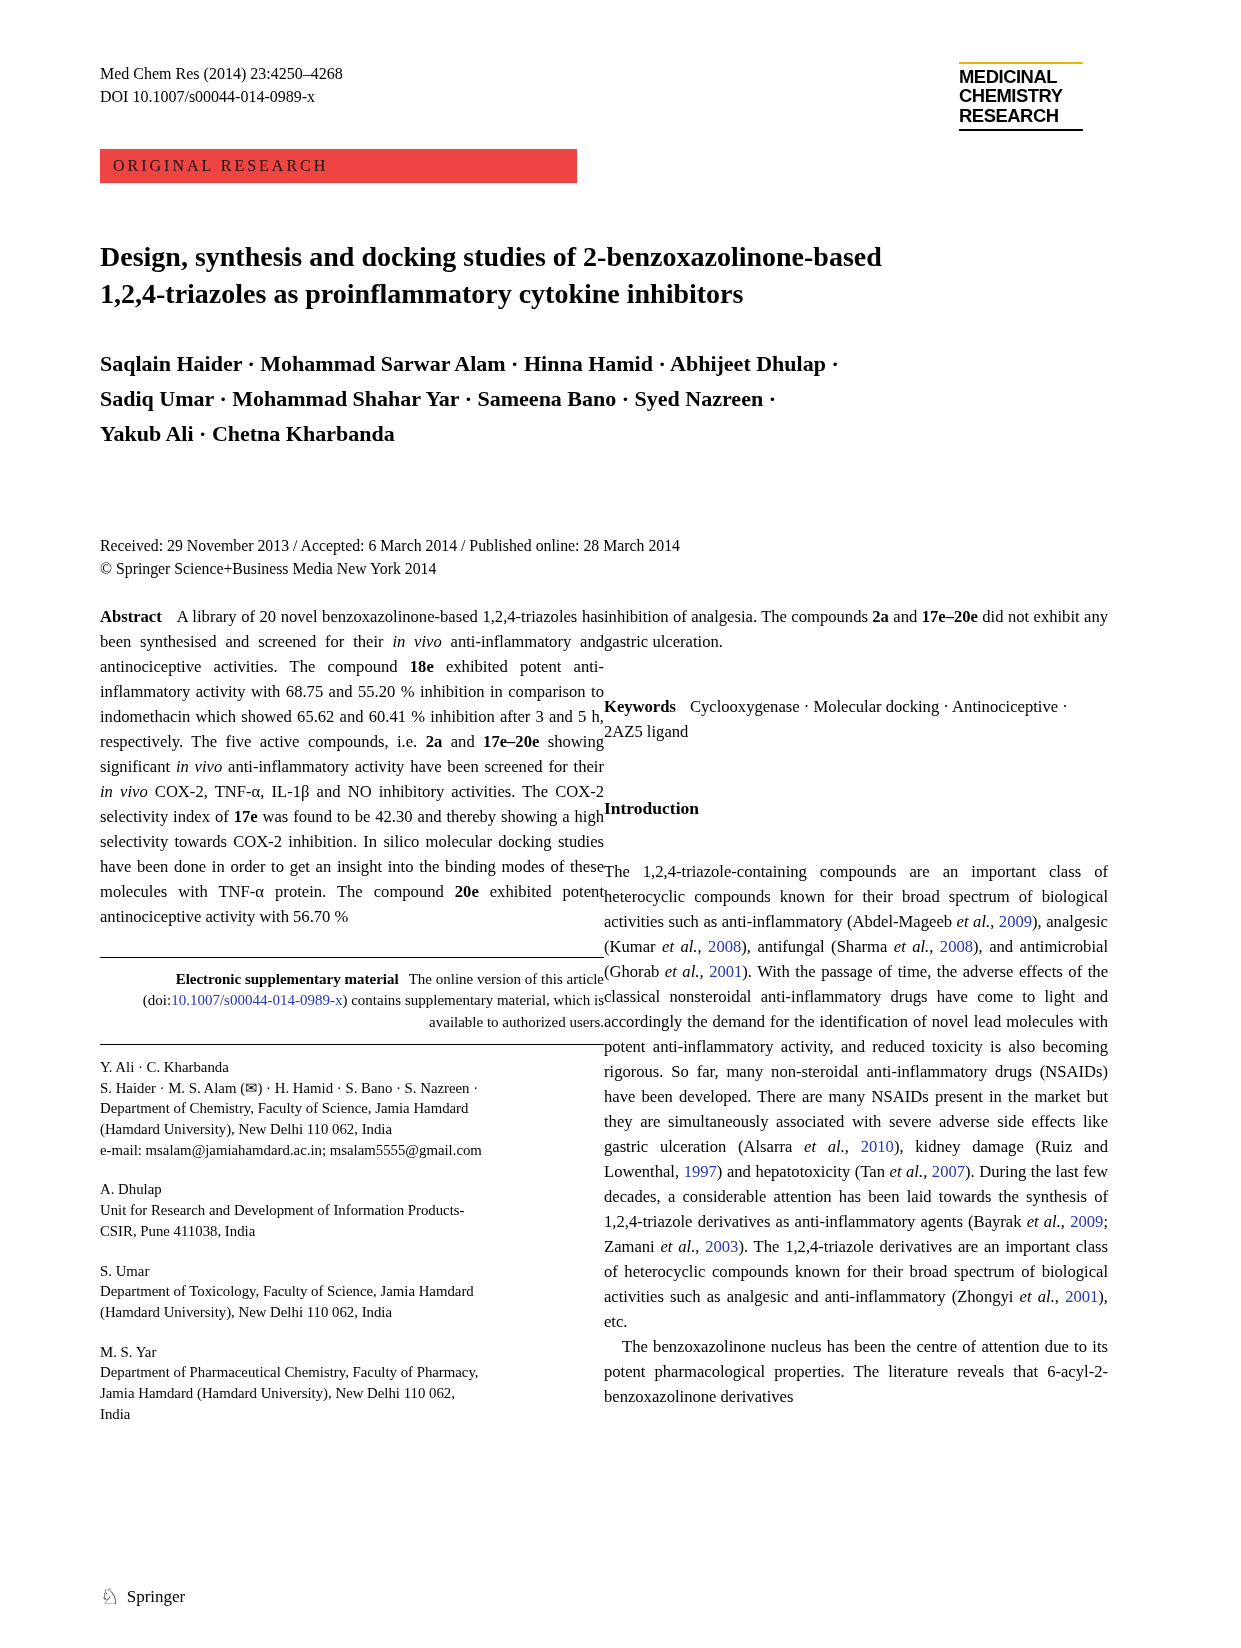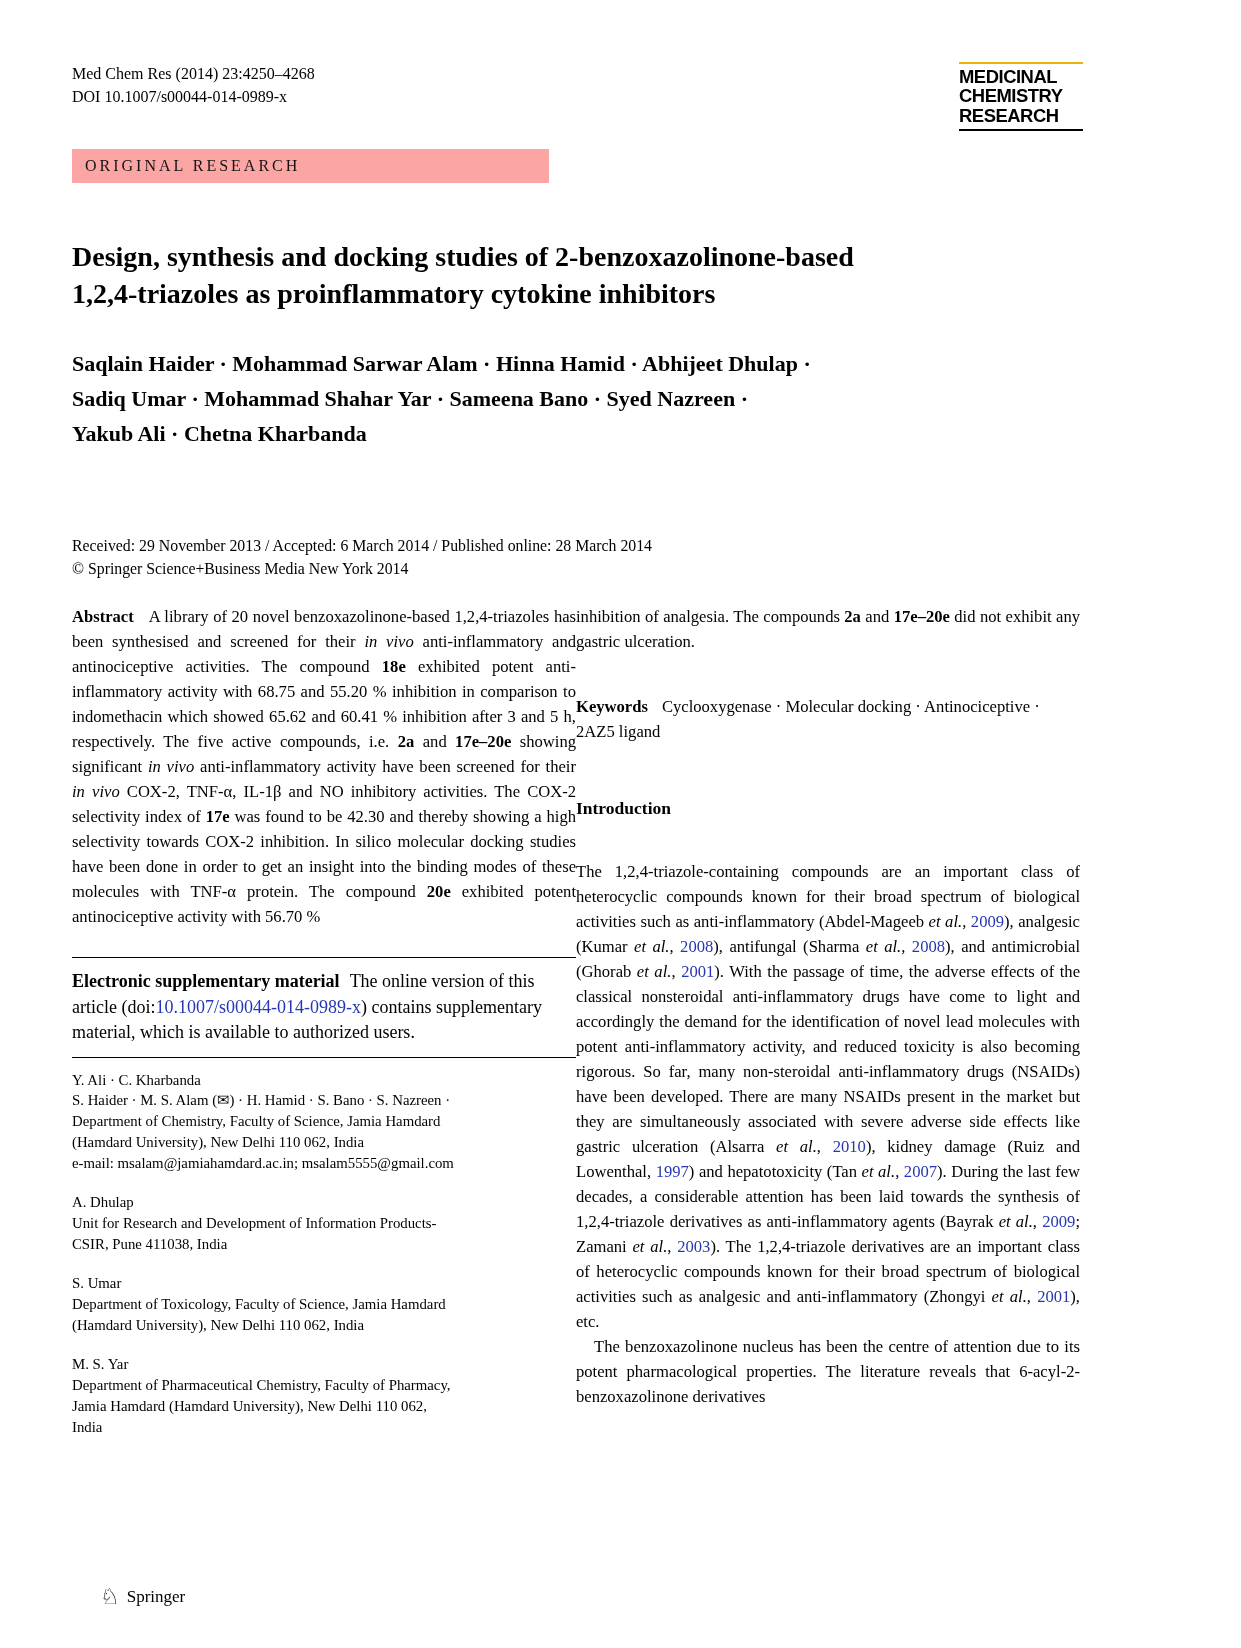"Med Chem Res (2014) 23:4250–4268" .page { padding: 62px 100px 0 72px -> 62px 100px 0 100px }
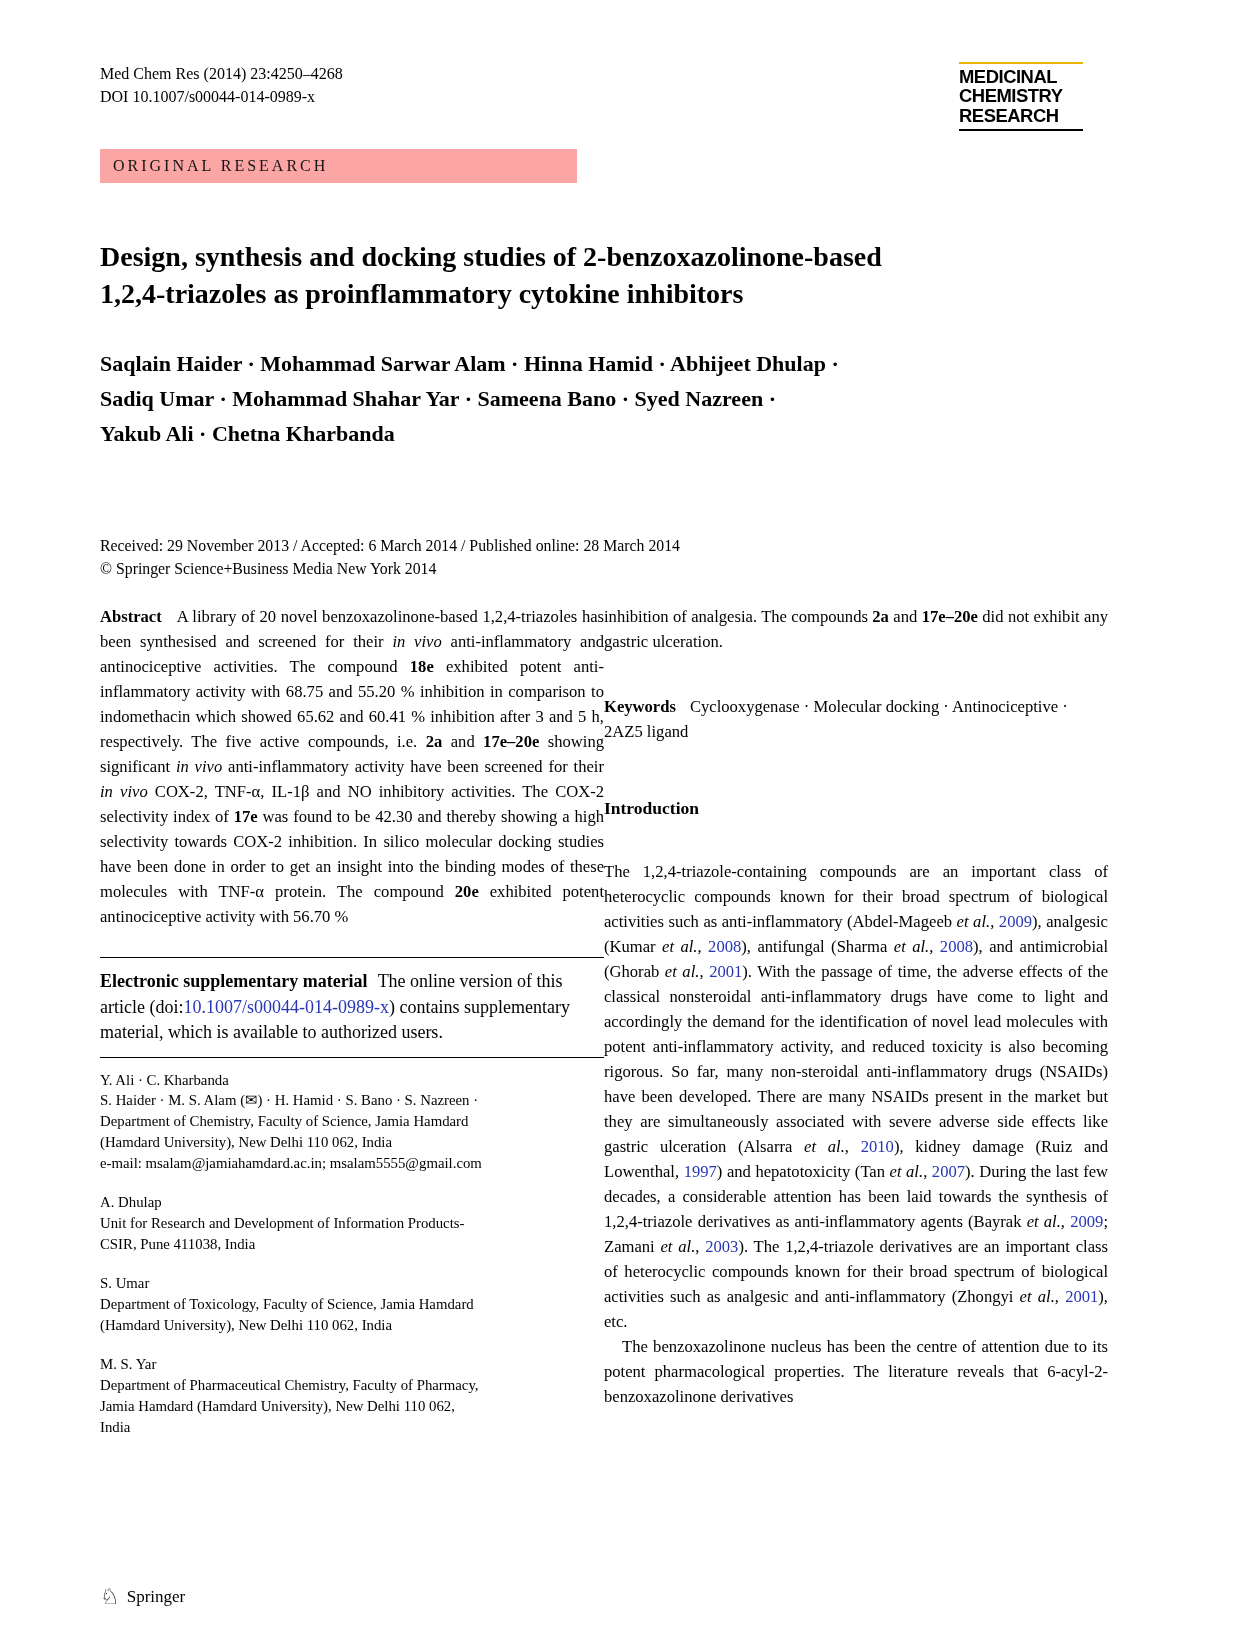"ORIGINAL RESEARCH" .section-bar { background: #fca5a5 -> #ef4444 }
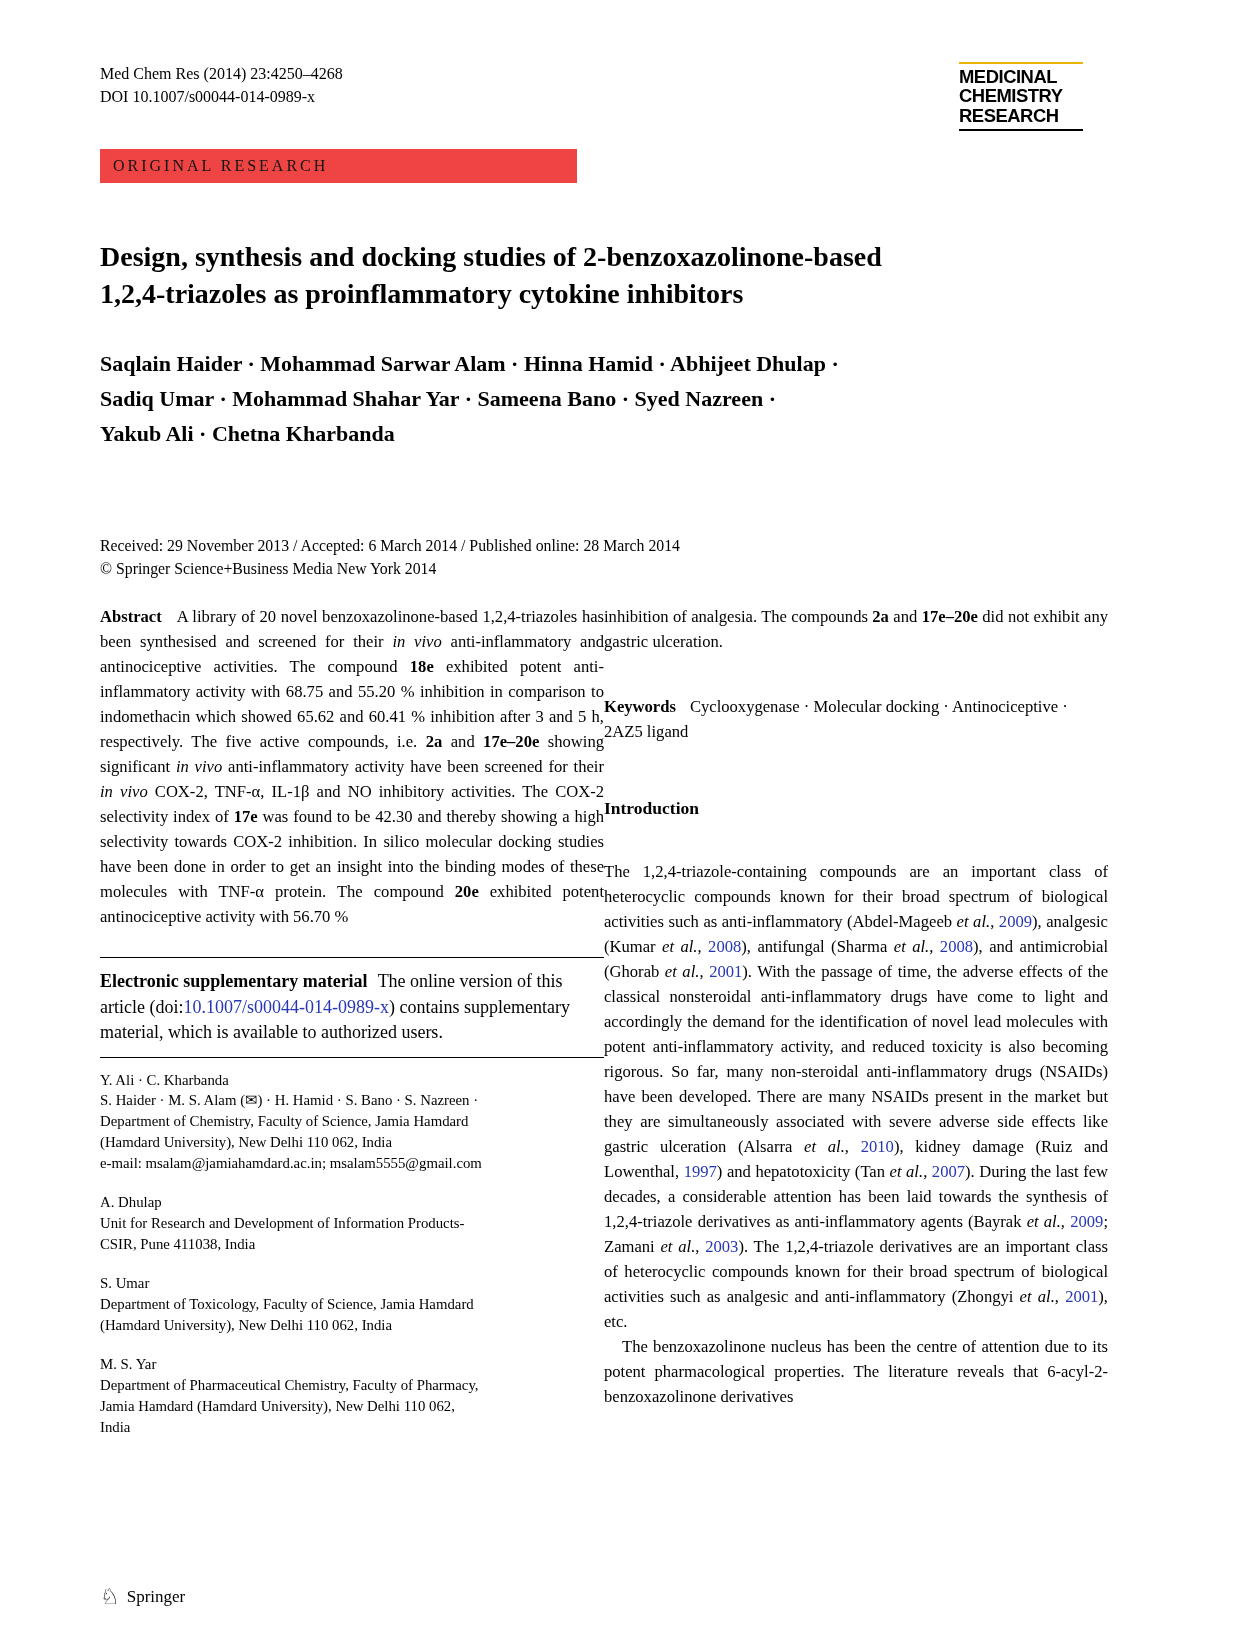"Electronic supplementary material The" .esm { font-size: 18px -> 15px; text-align: none -> right }
